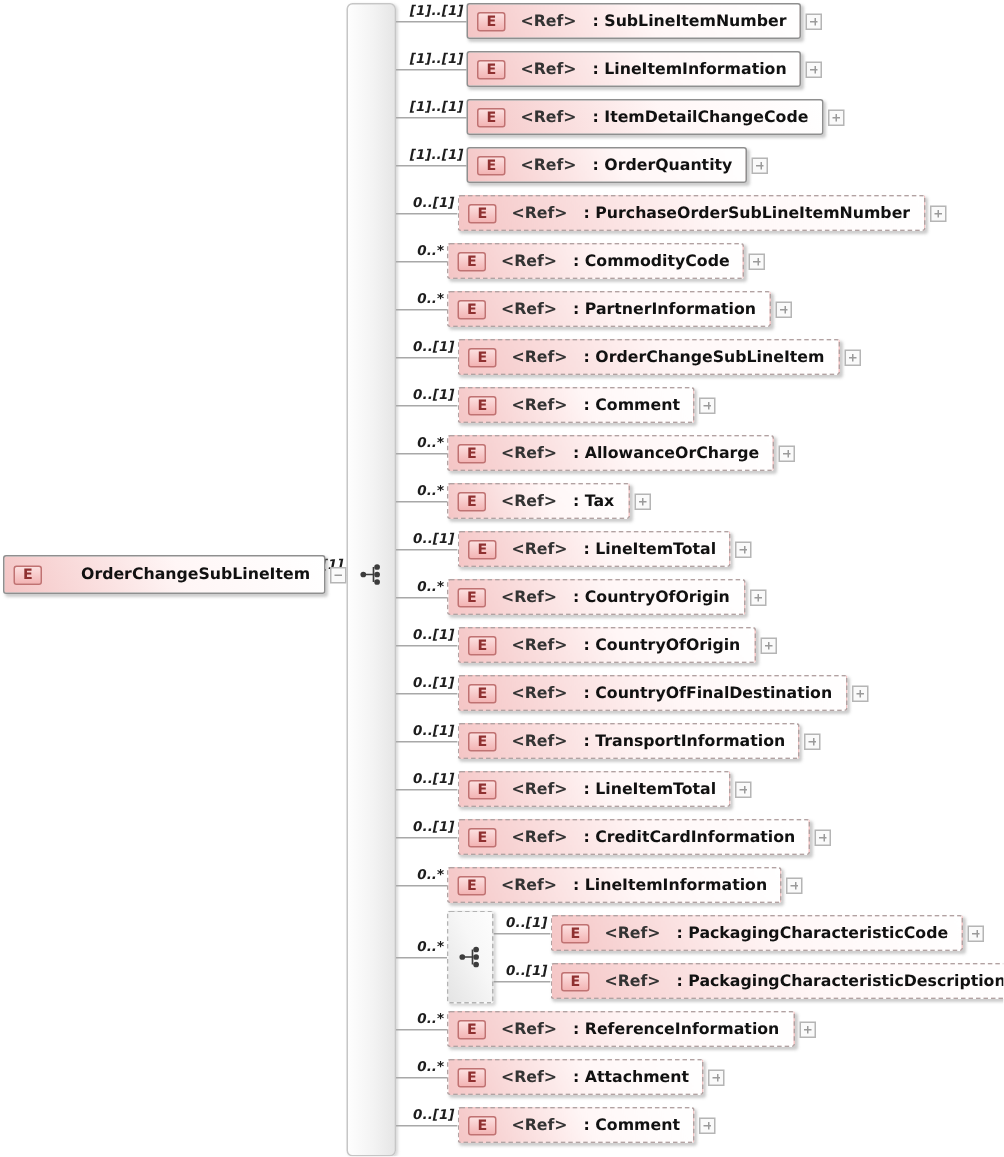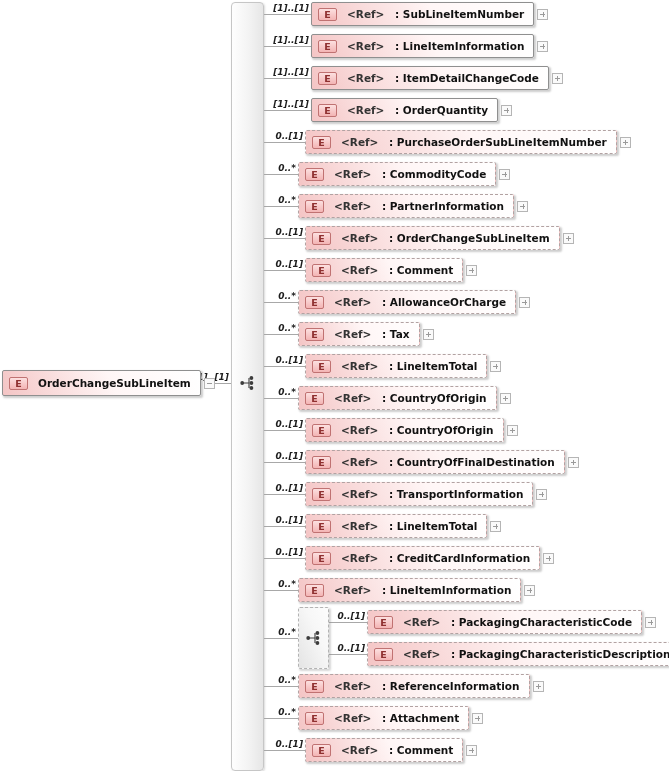"OrderChangeSubLineItem" #root-row .name { margin-left: 10px -> 26px }
